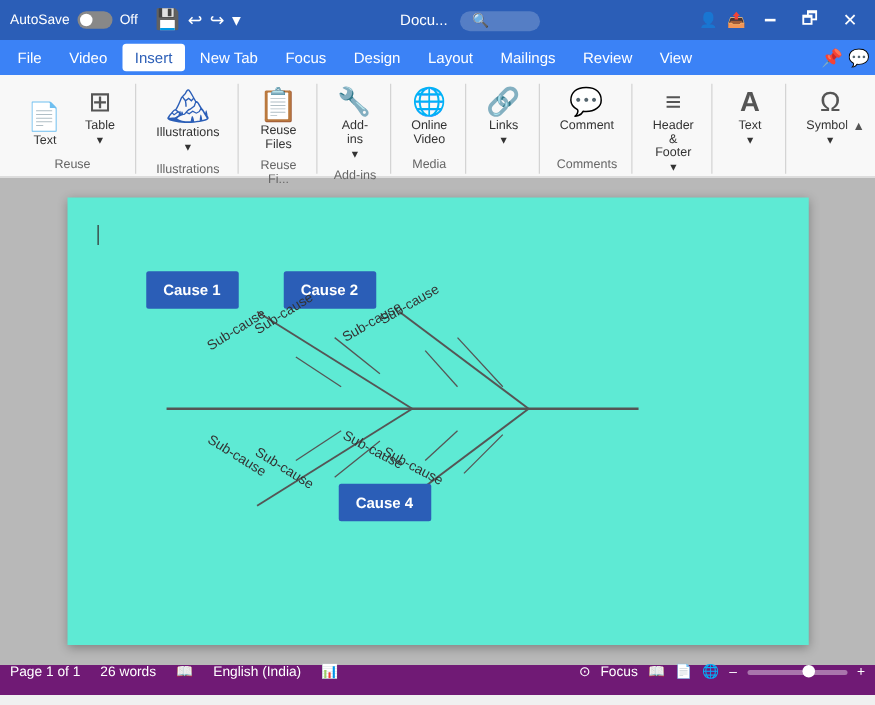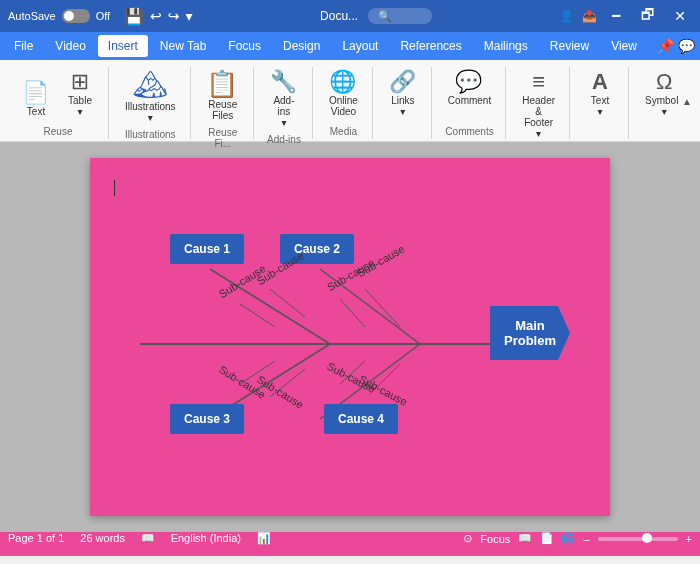"References" span.menu-item { html: <span>References</span> -> none }
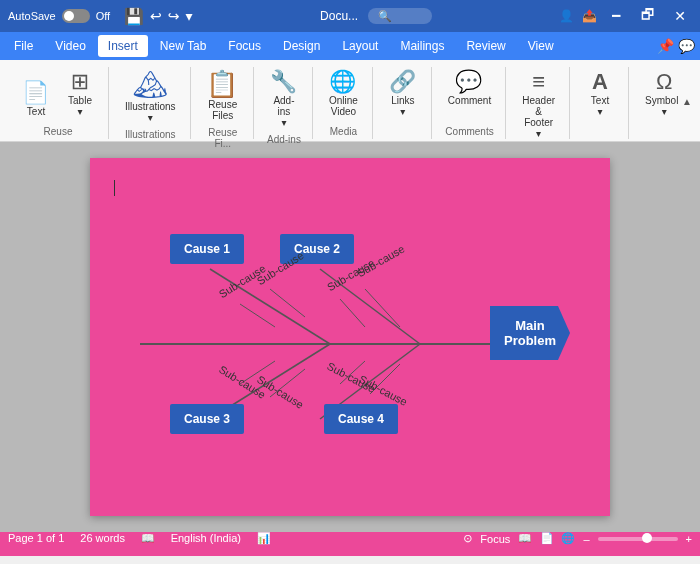"Cause 1" .page { background: #ec4899 -> #5eead4; padding: 20px -> 3px; width: 520px -> 593px }
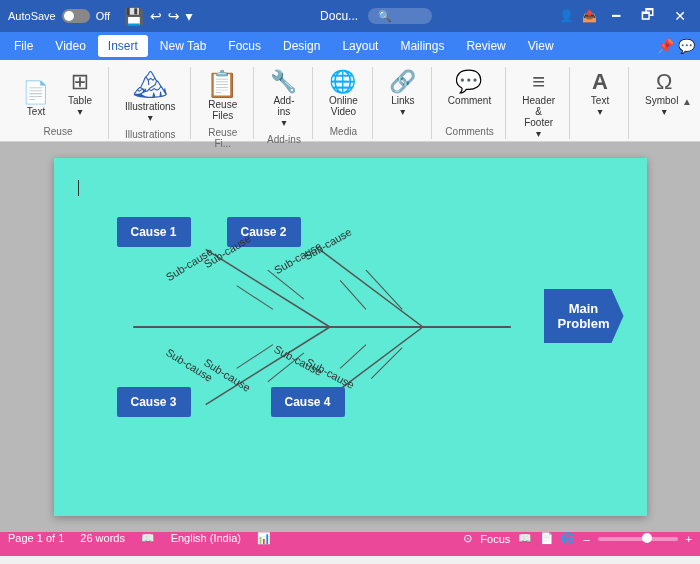"Main" div.main-problem { html: <div> <span>Main<br>Problem</span> </div> -> none }
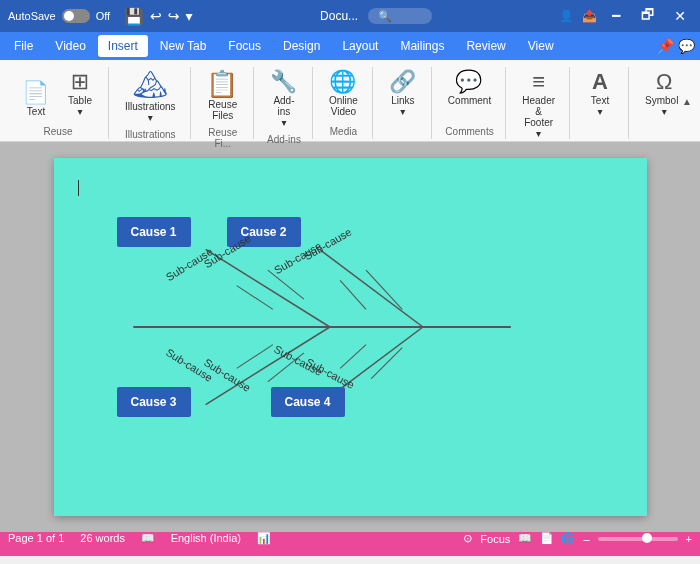"Cause 3" div.cause-box { html: <div> <span>Cause 3</span> </div> -> none }
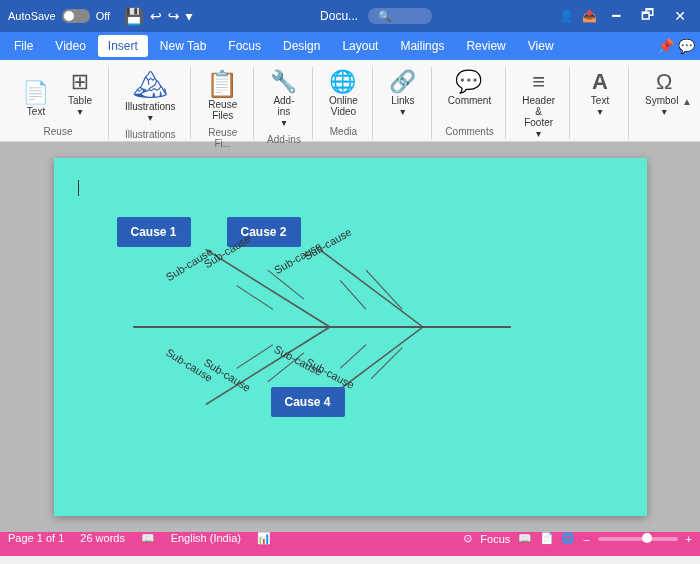"Page 1 of 1" .status-bar { align-items: flex-start -> flex-end; background: #ec4899 -> #701a75; padding: 0 8px -> 12px 8px }
